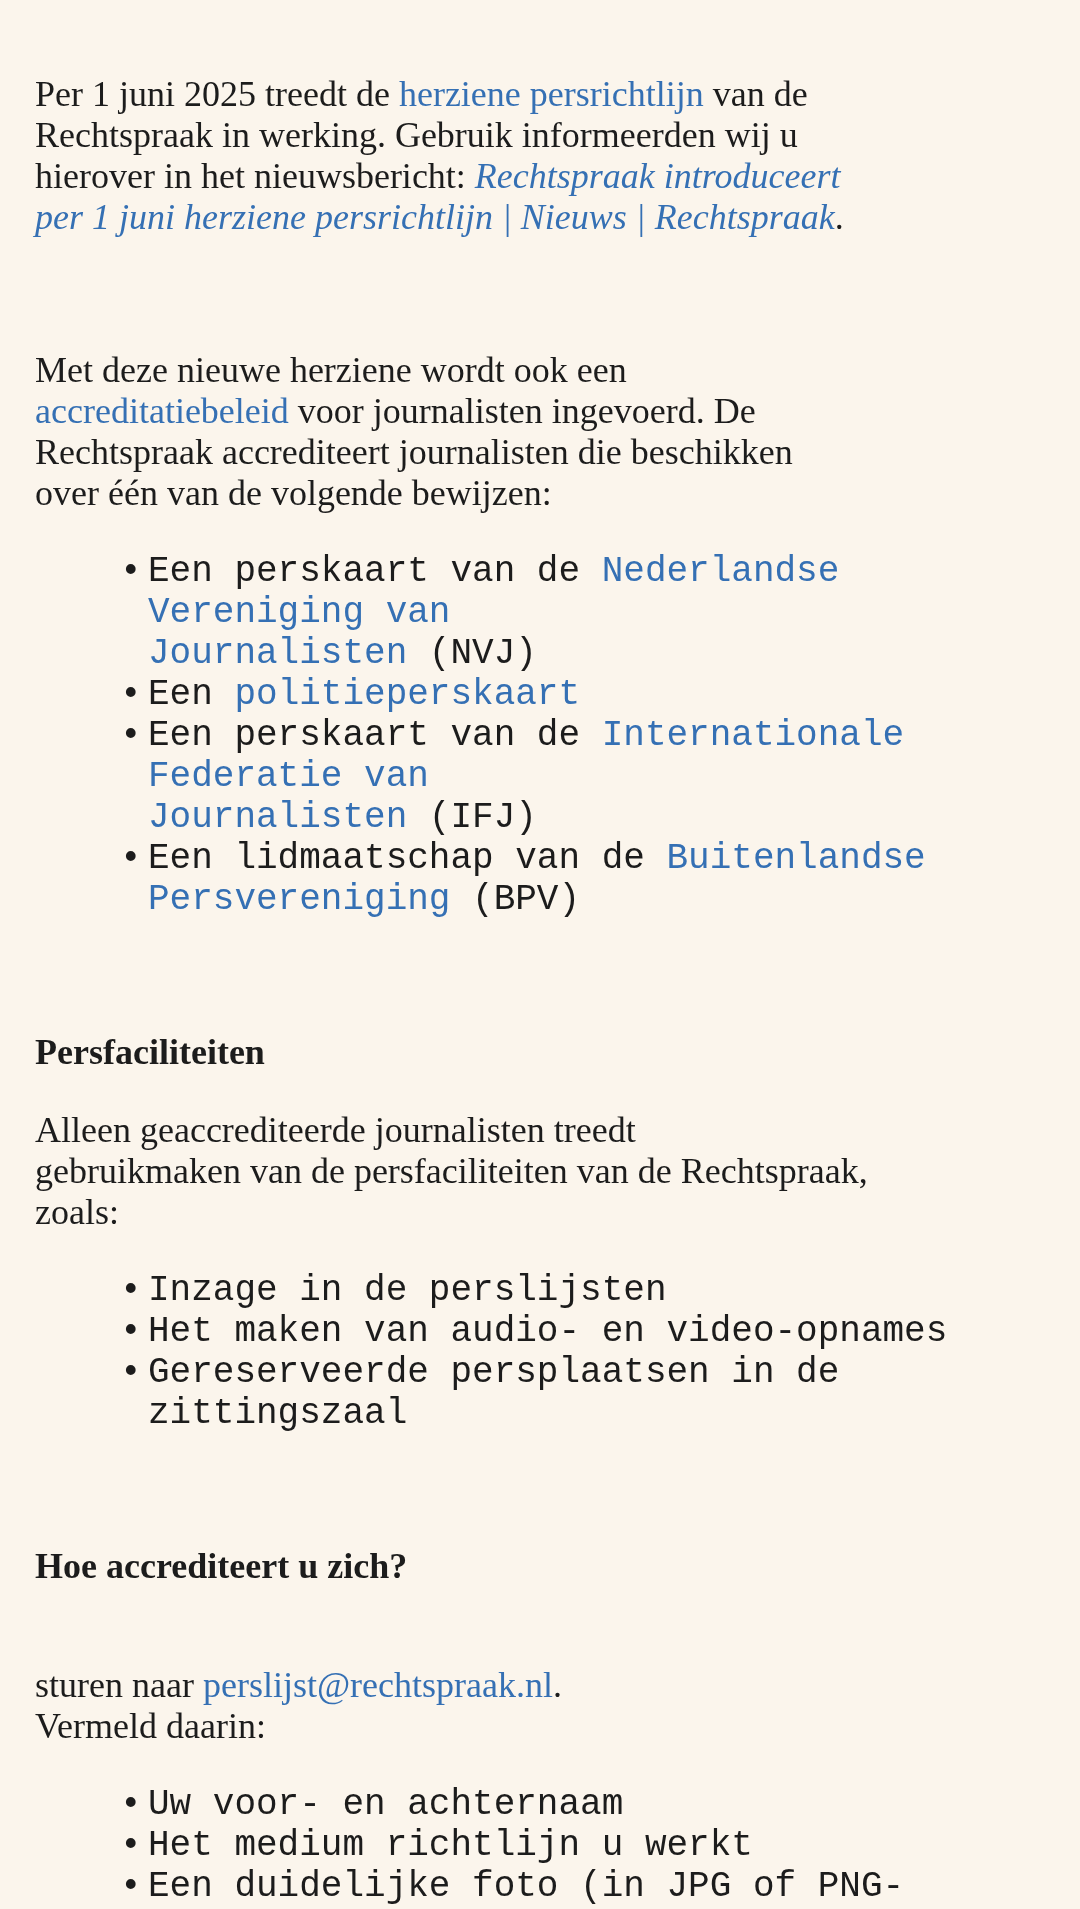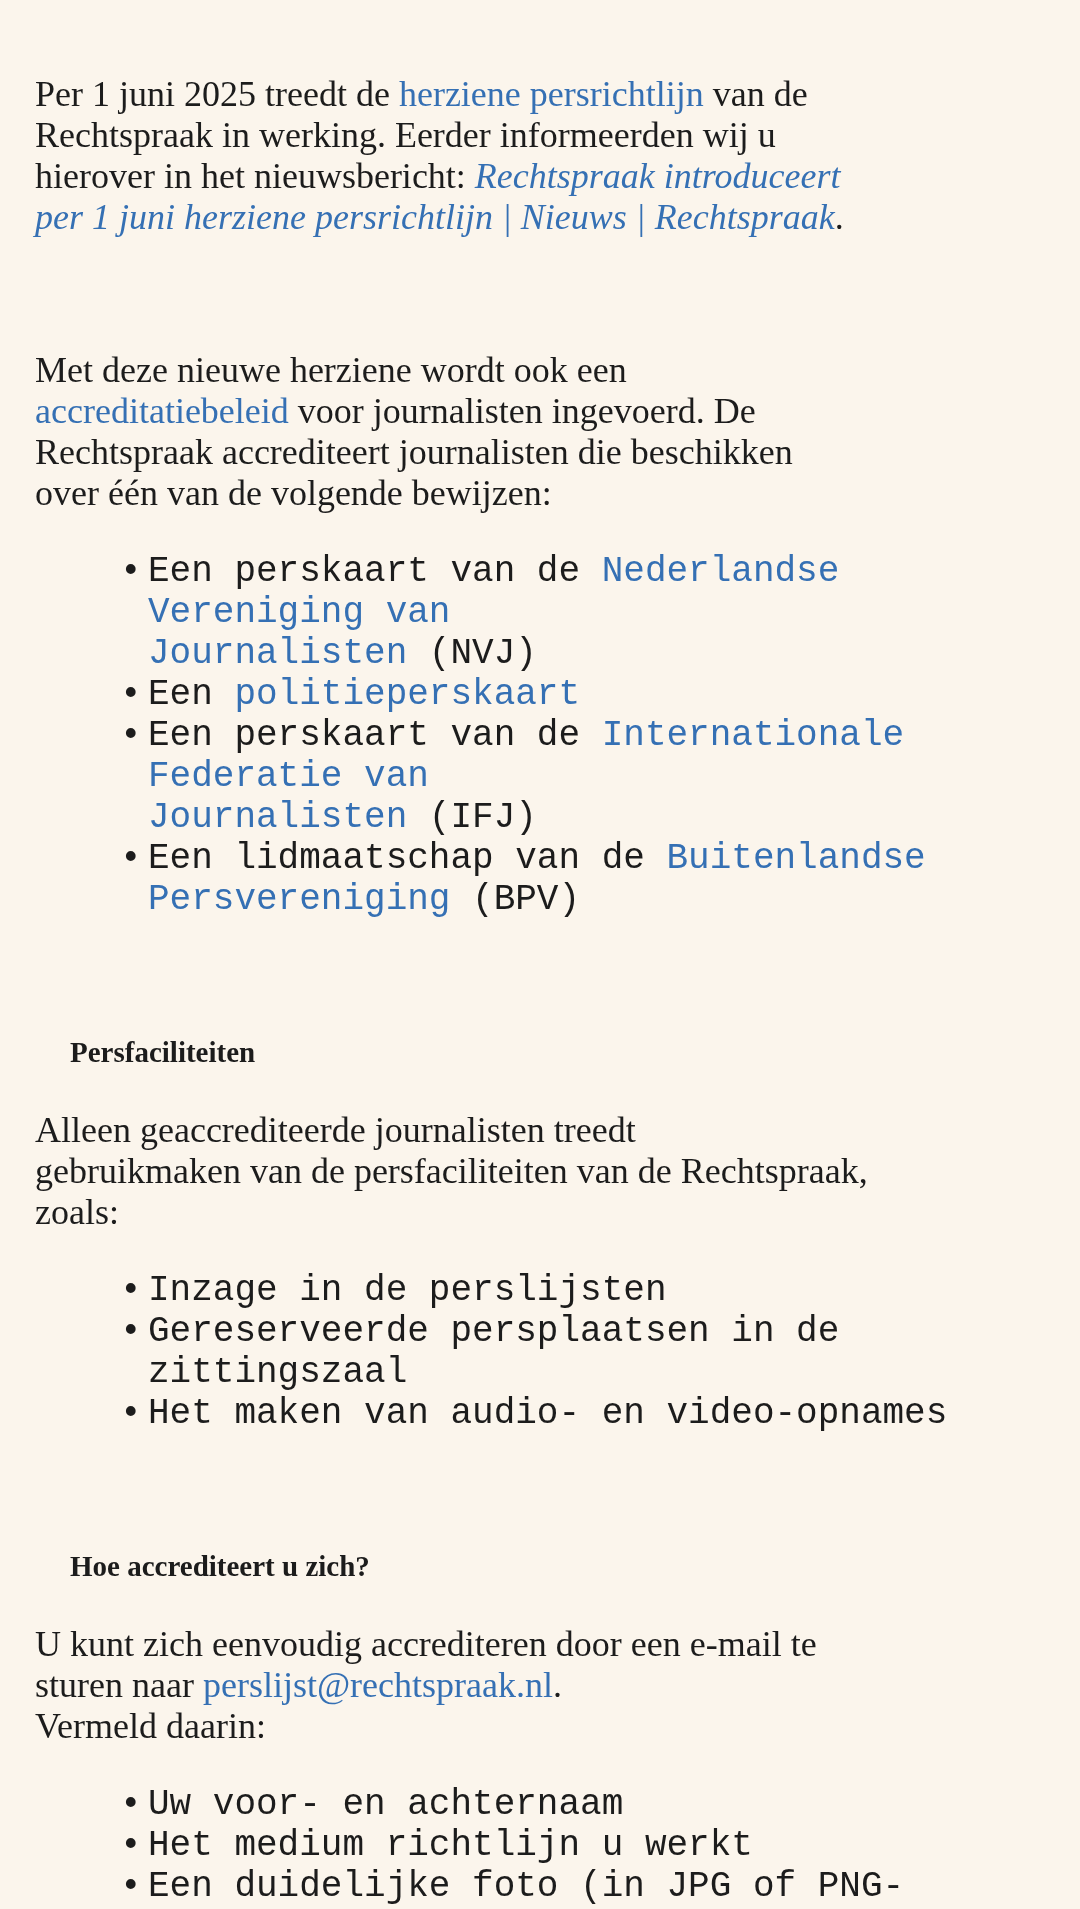"Rechtspraak in werking. Eerder" span { text: Eerder -> Gebruik }
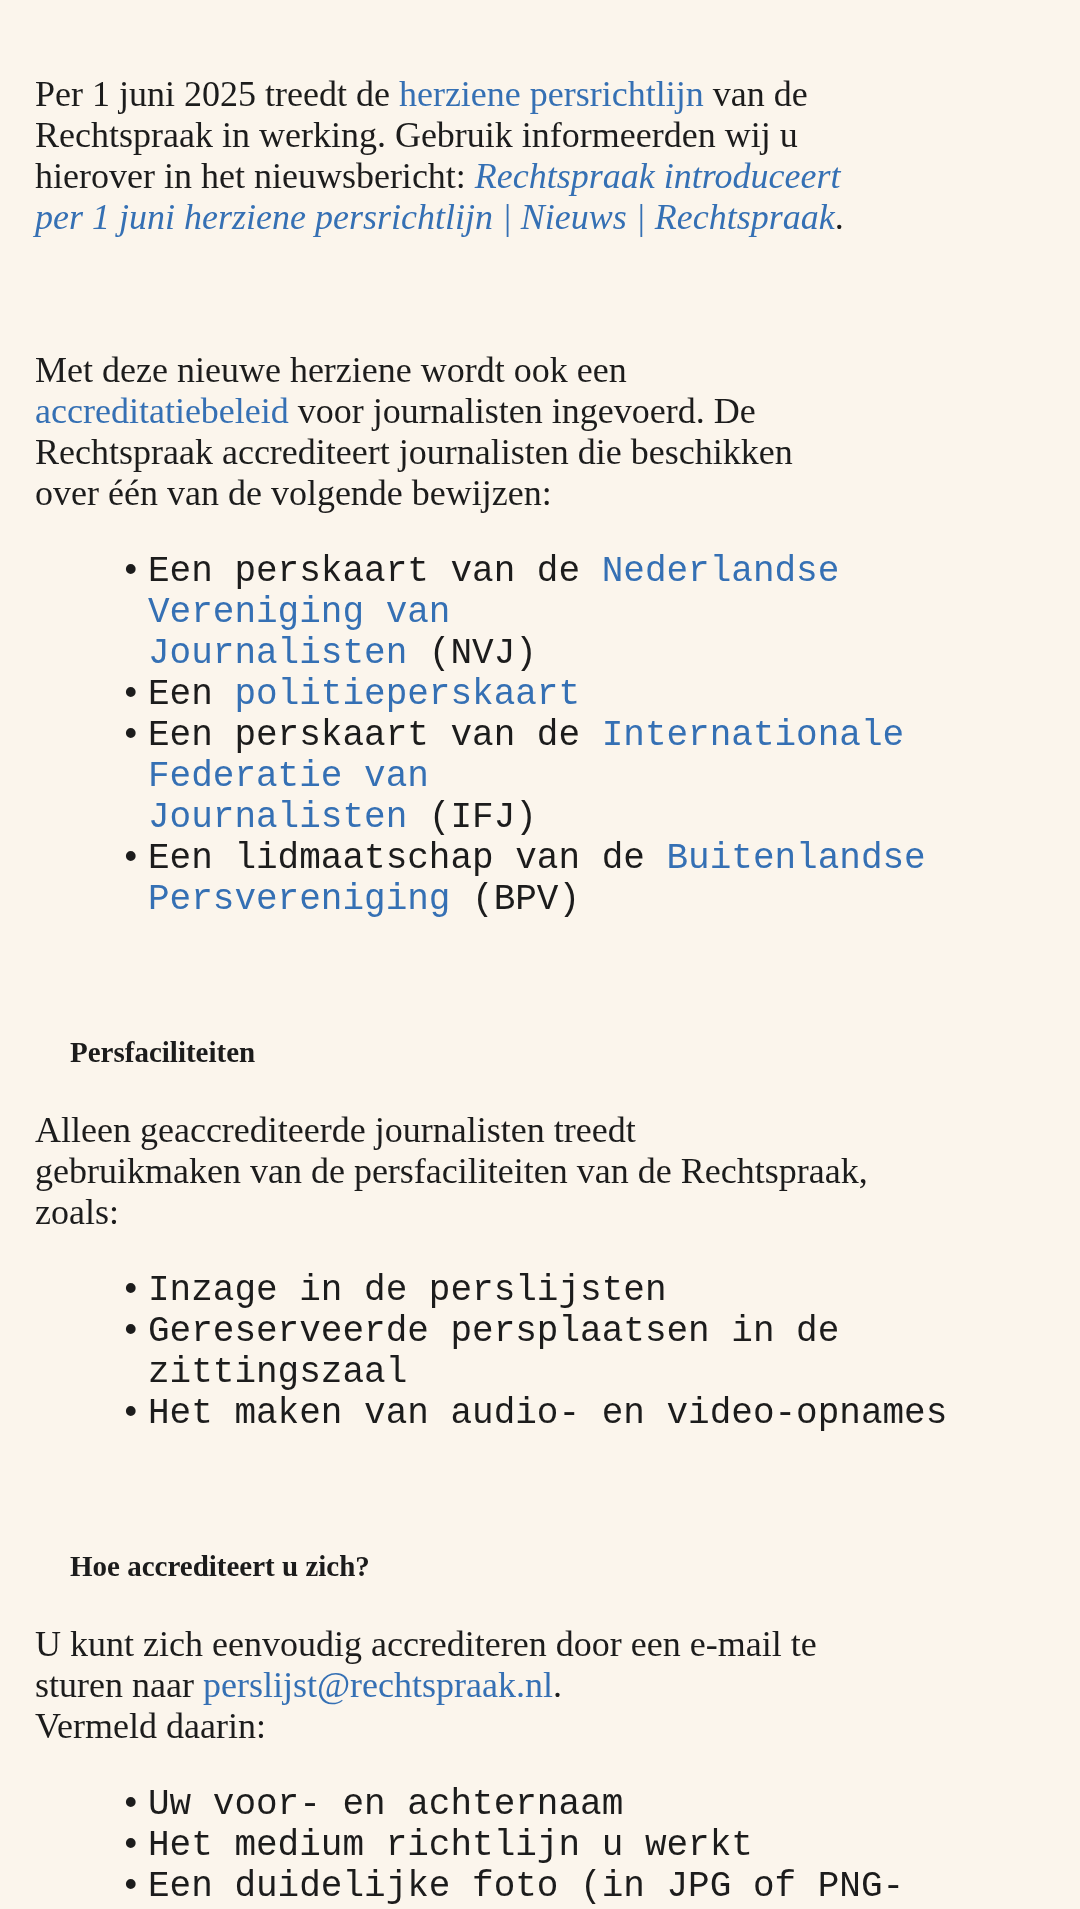"Persfaciliteiten" h2 { font-size: 29px -> 36px; margin-left: 35px -> none }
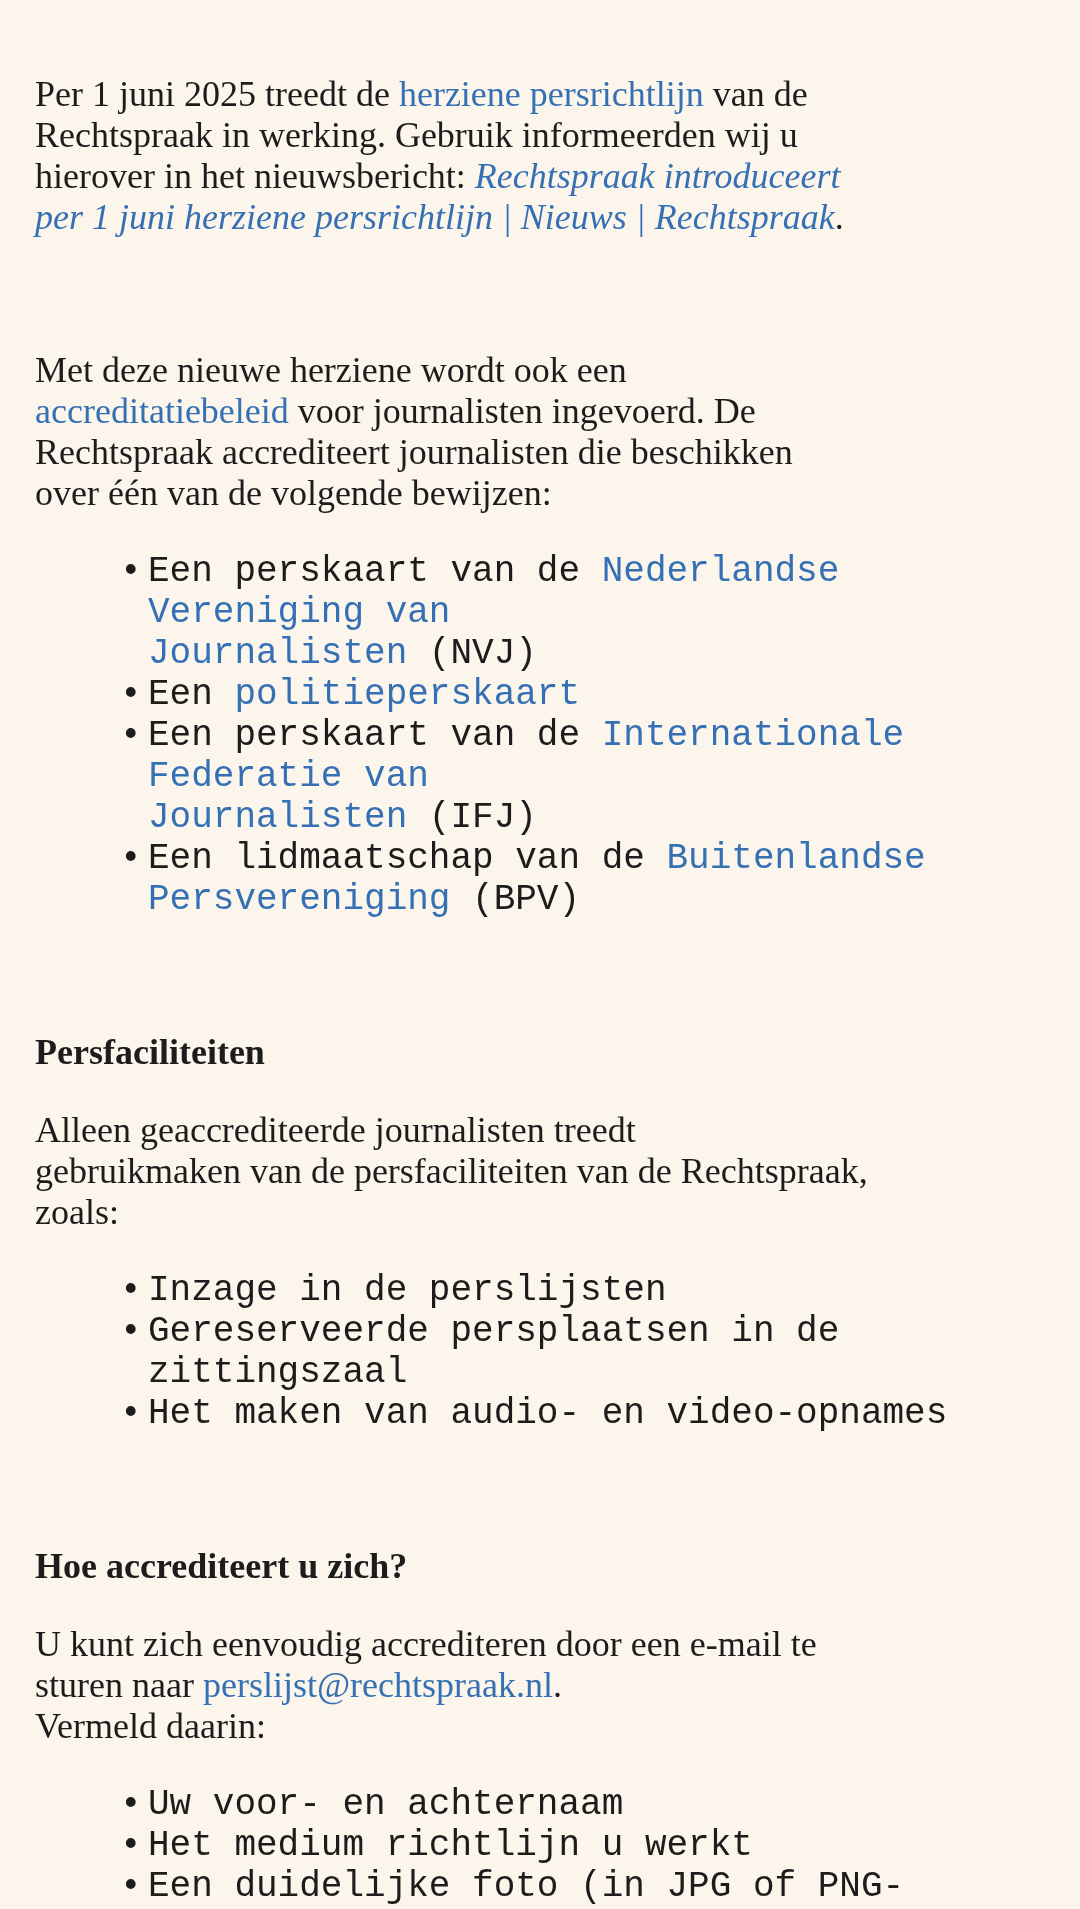"Gereserveerde persplaatsen in de" li { order: before "Het maken van audio- en" -> after "Het maken van audio- en" }
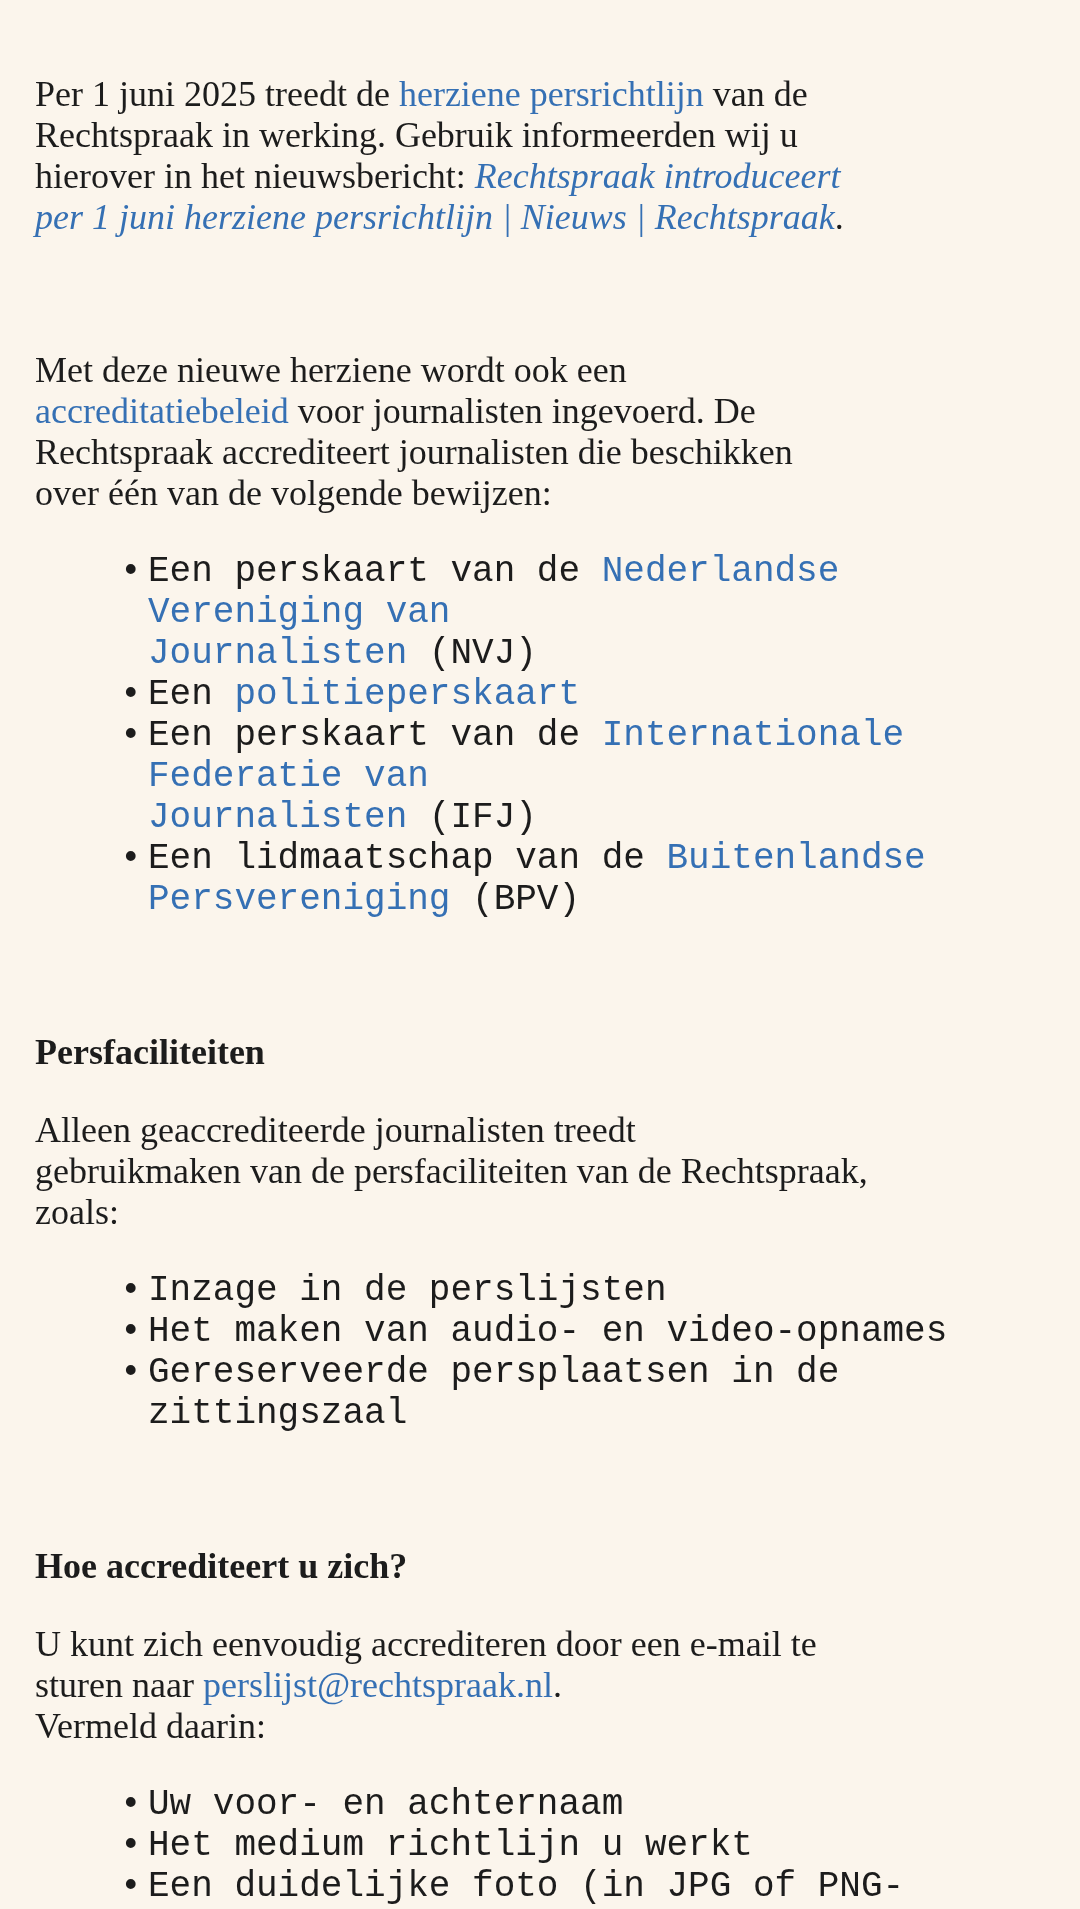"U kunt zich eenvoudig accrediteren" span { html: <span>U kunt zich eenvoudig accrediteren door een e-mail te</span> -> none }
